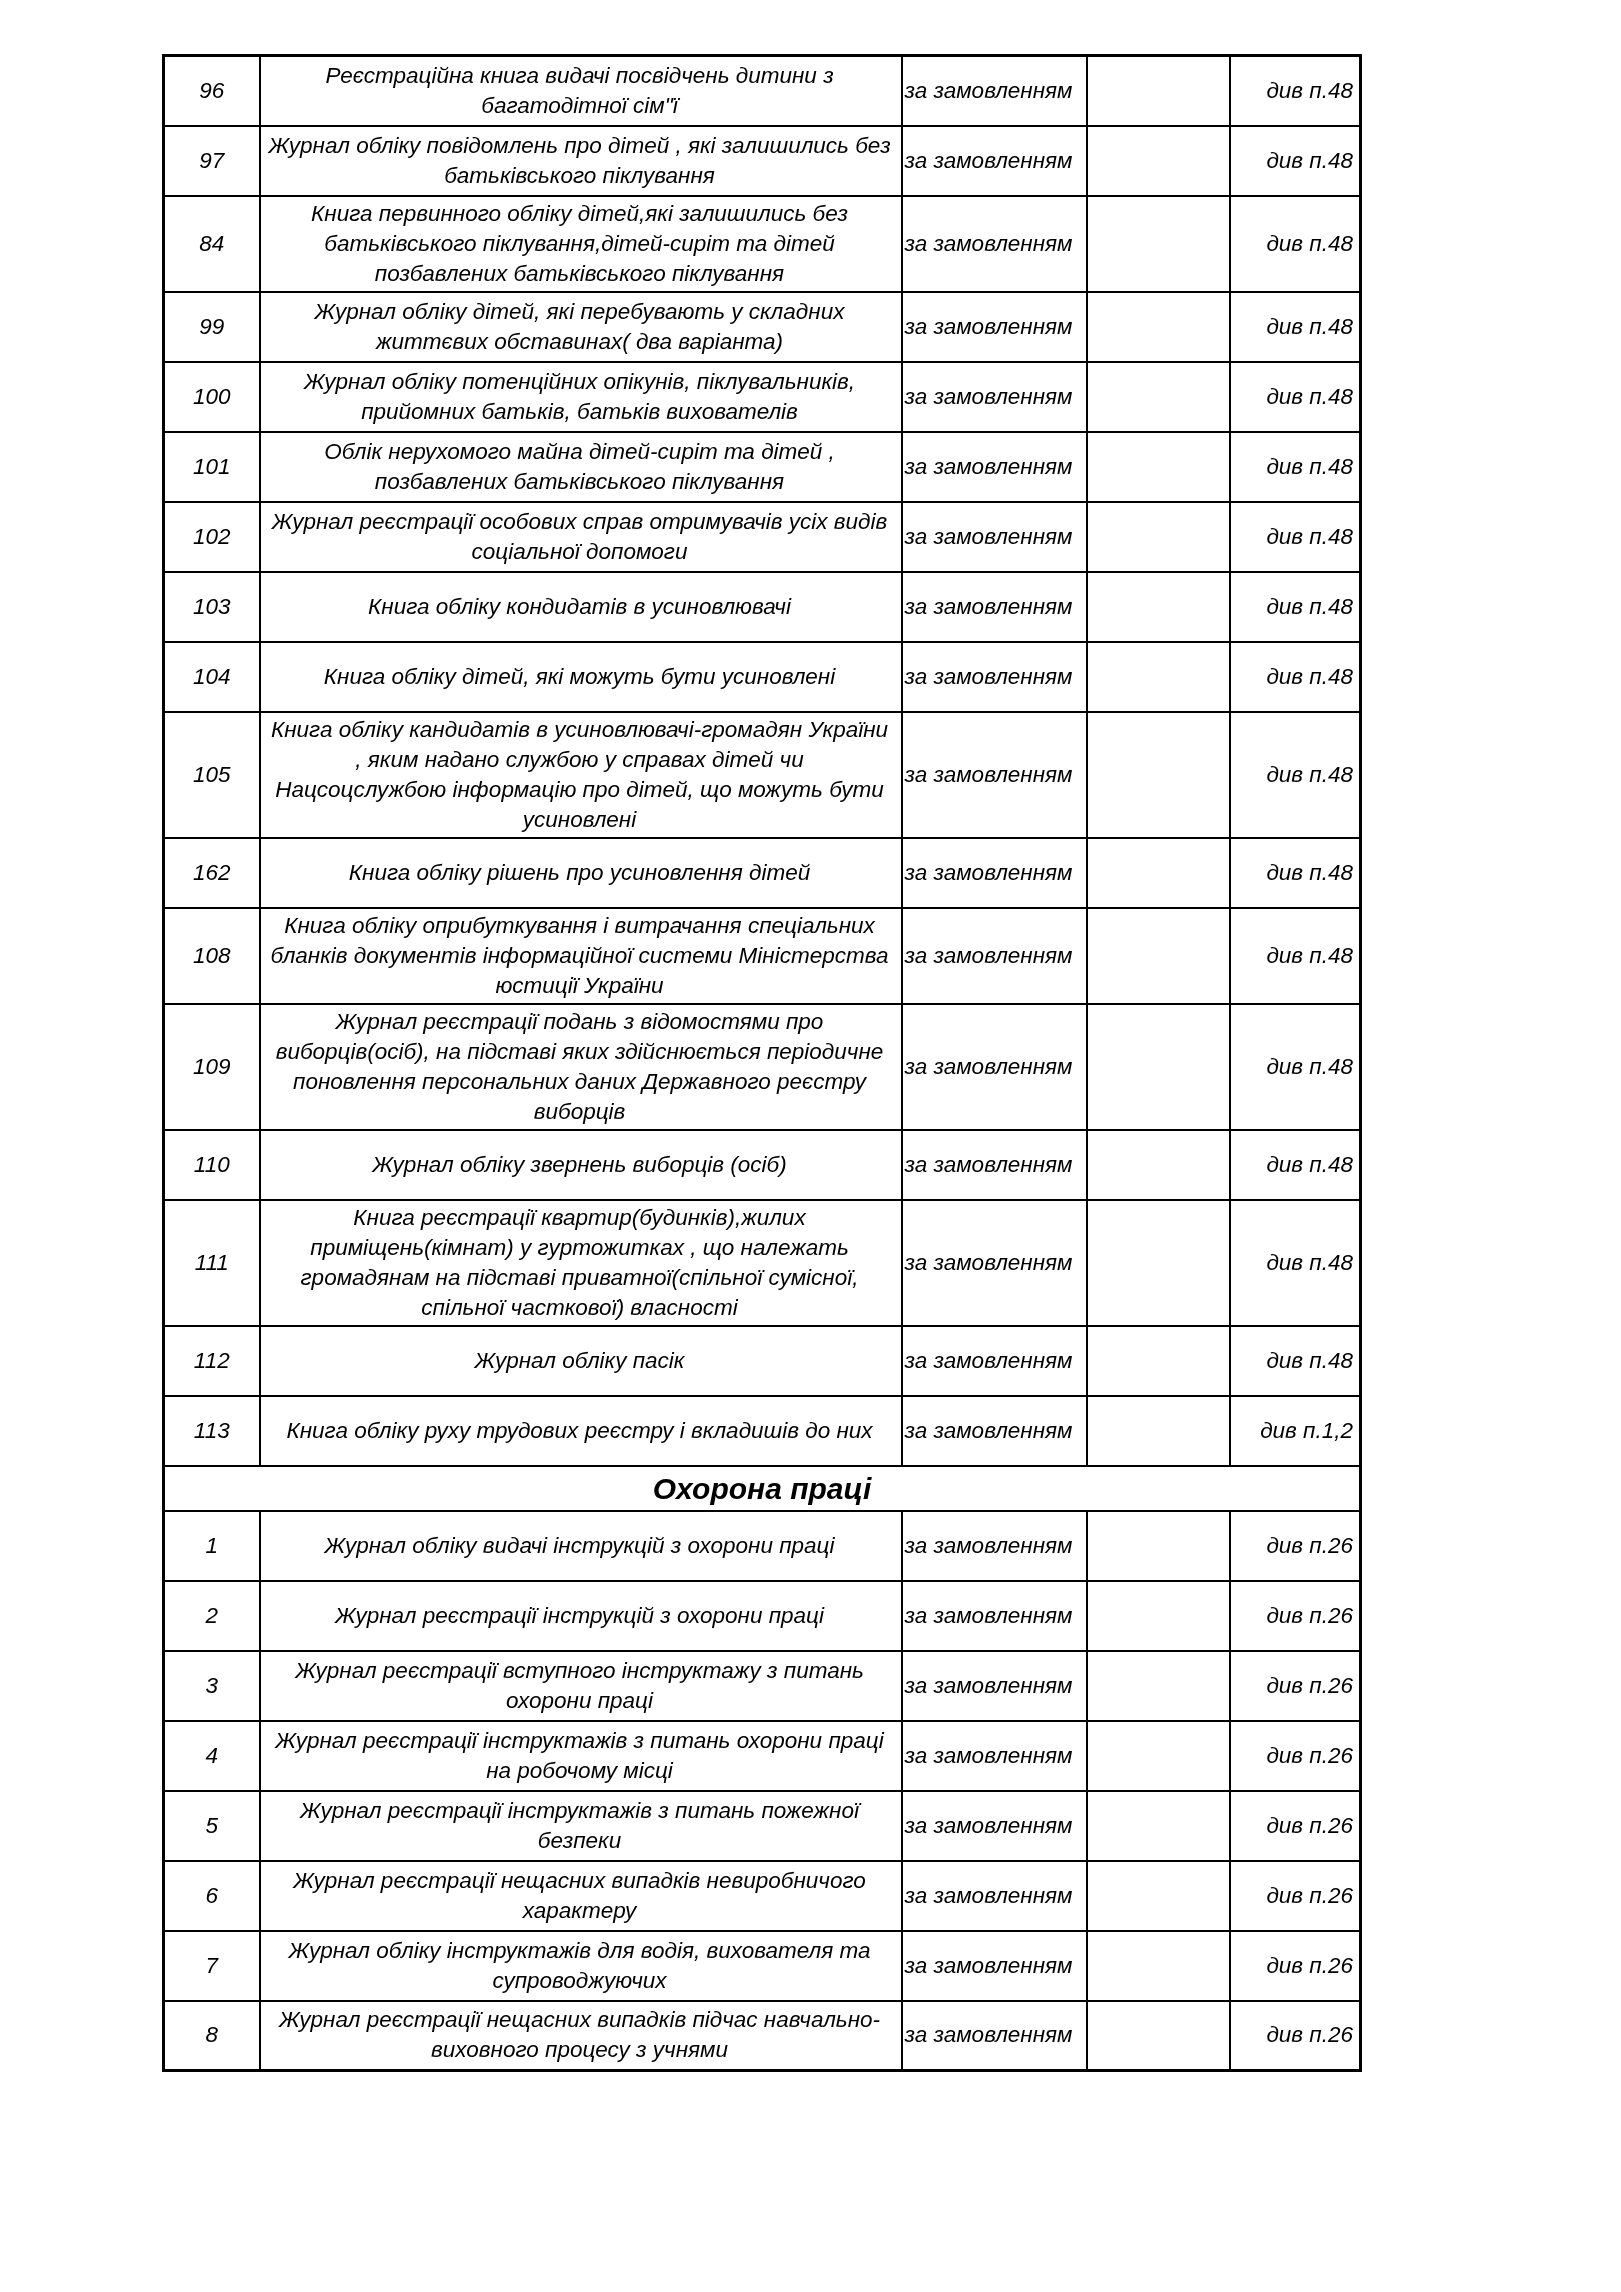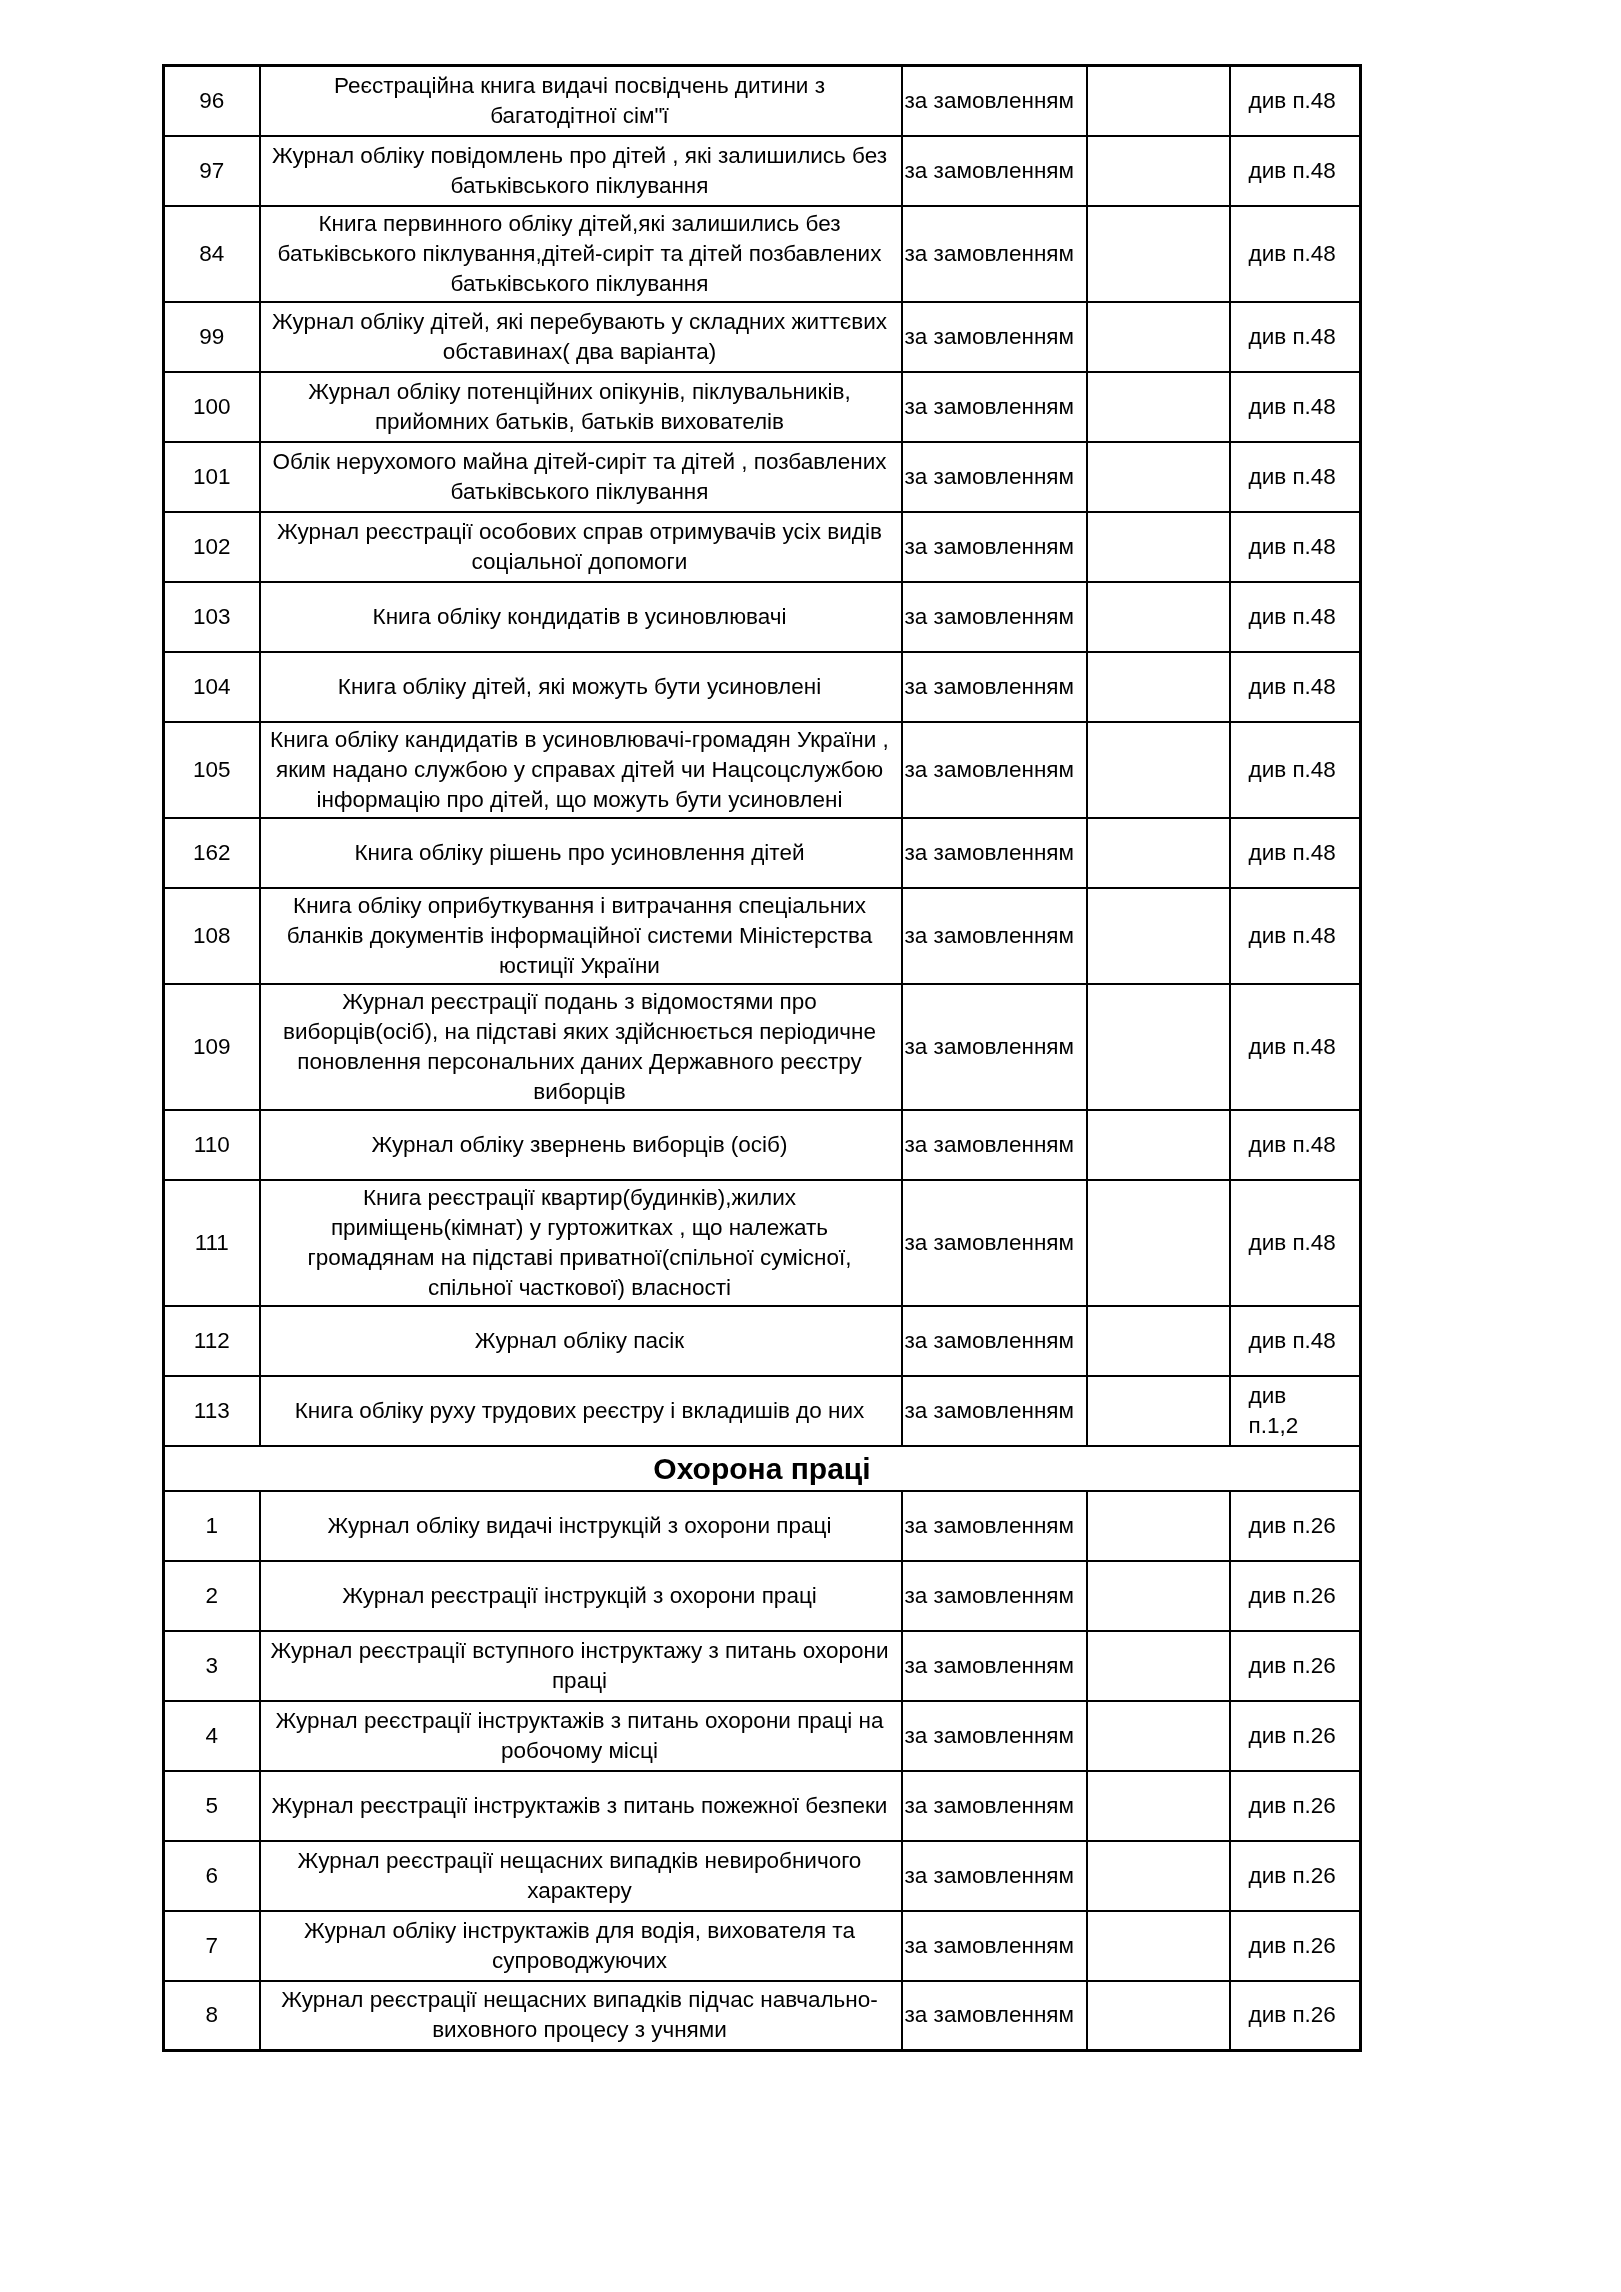"96" table.registry { font-style: none -> italic; top: 64px -> 54px }
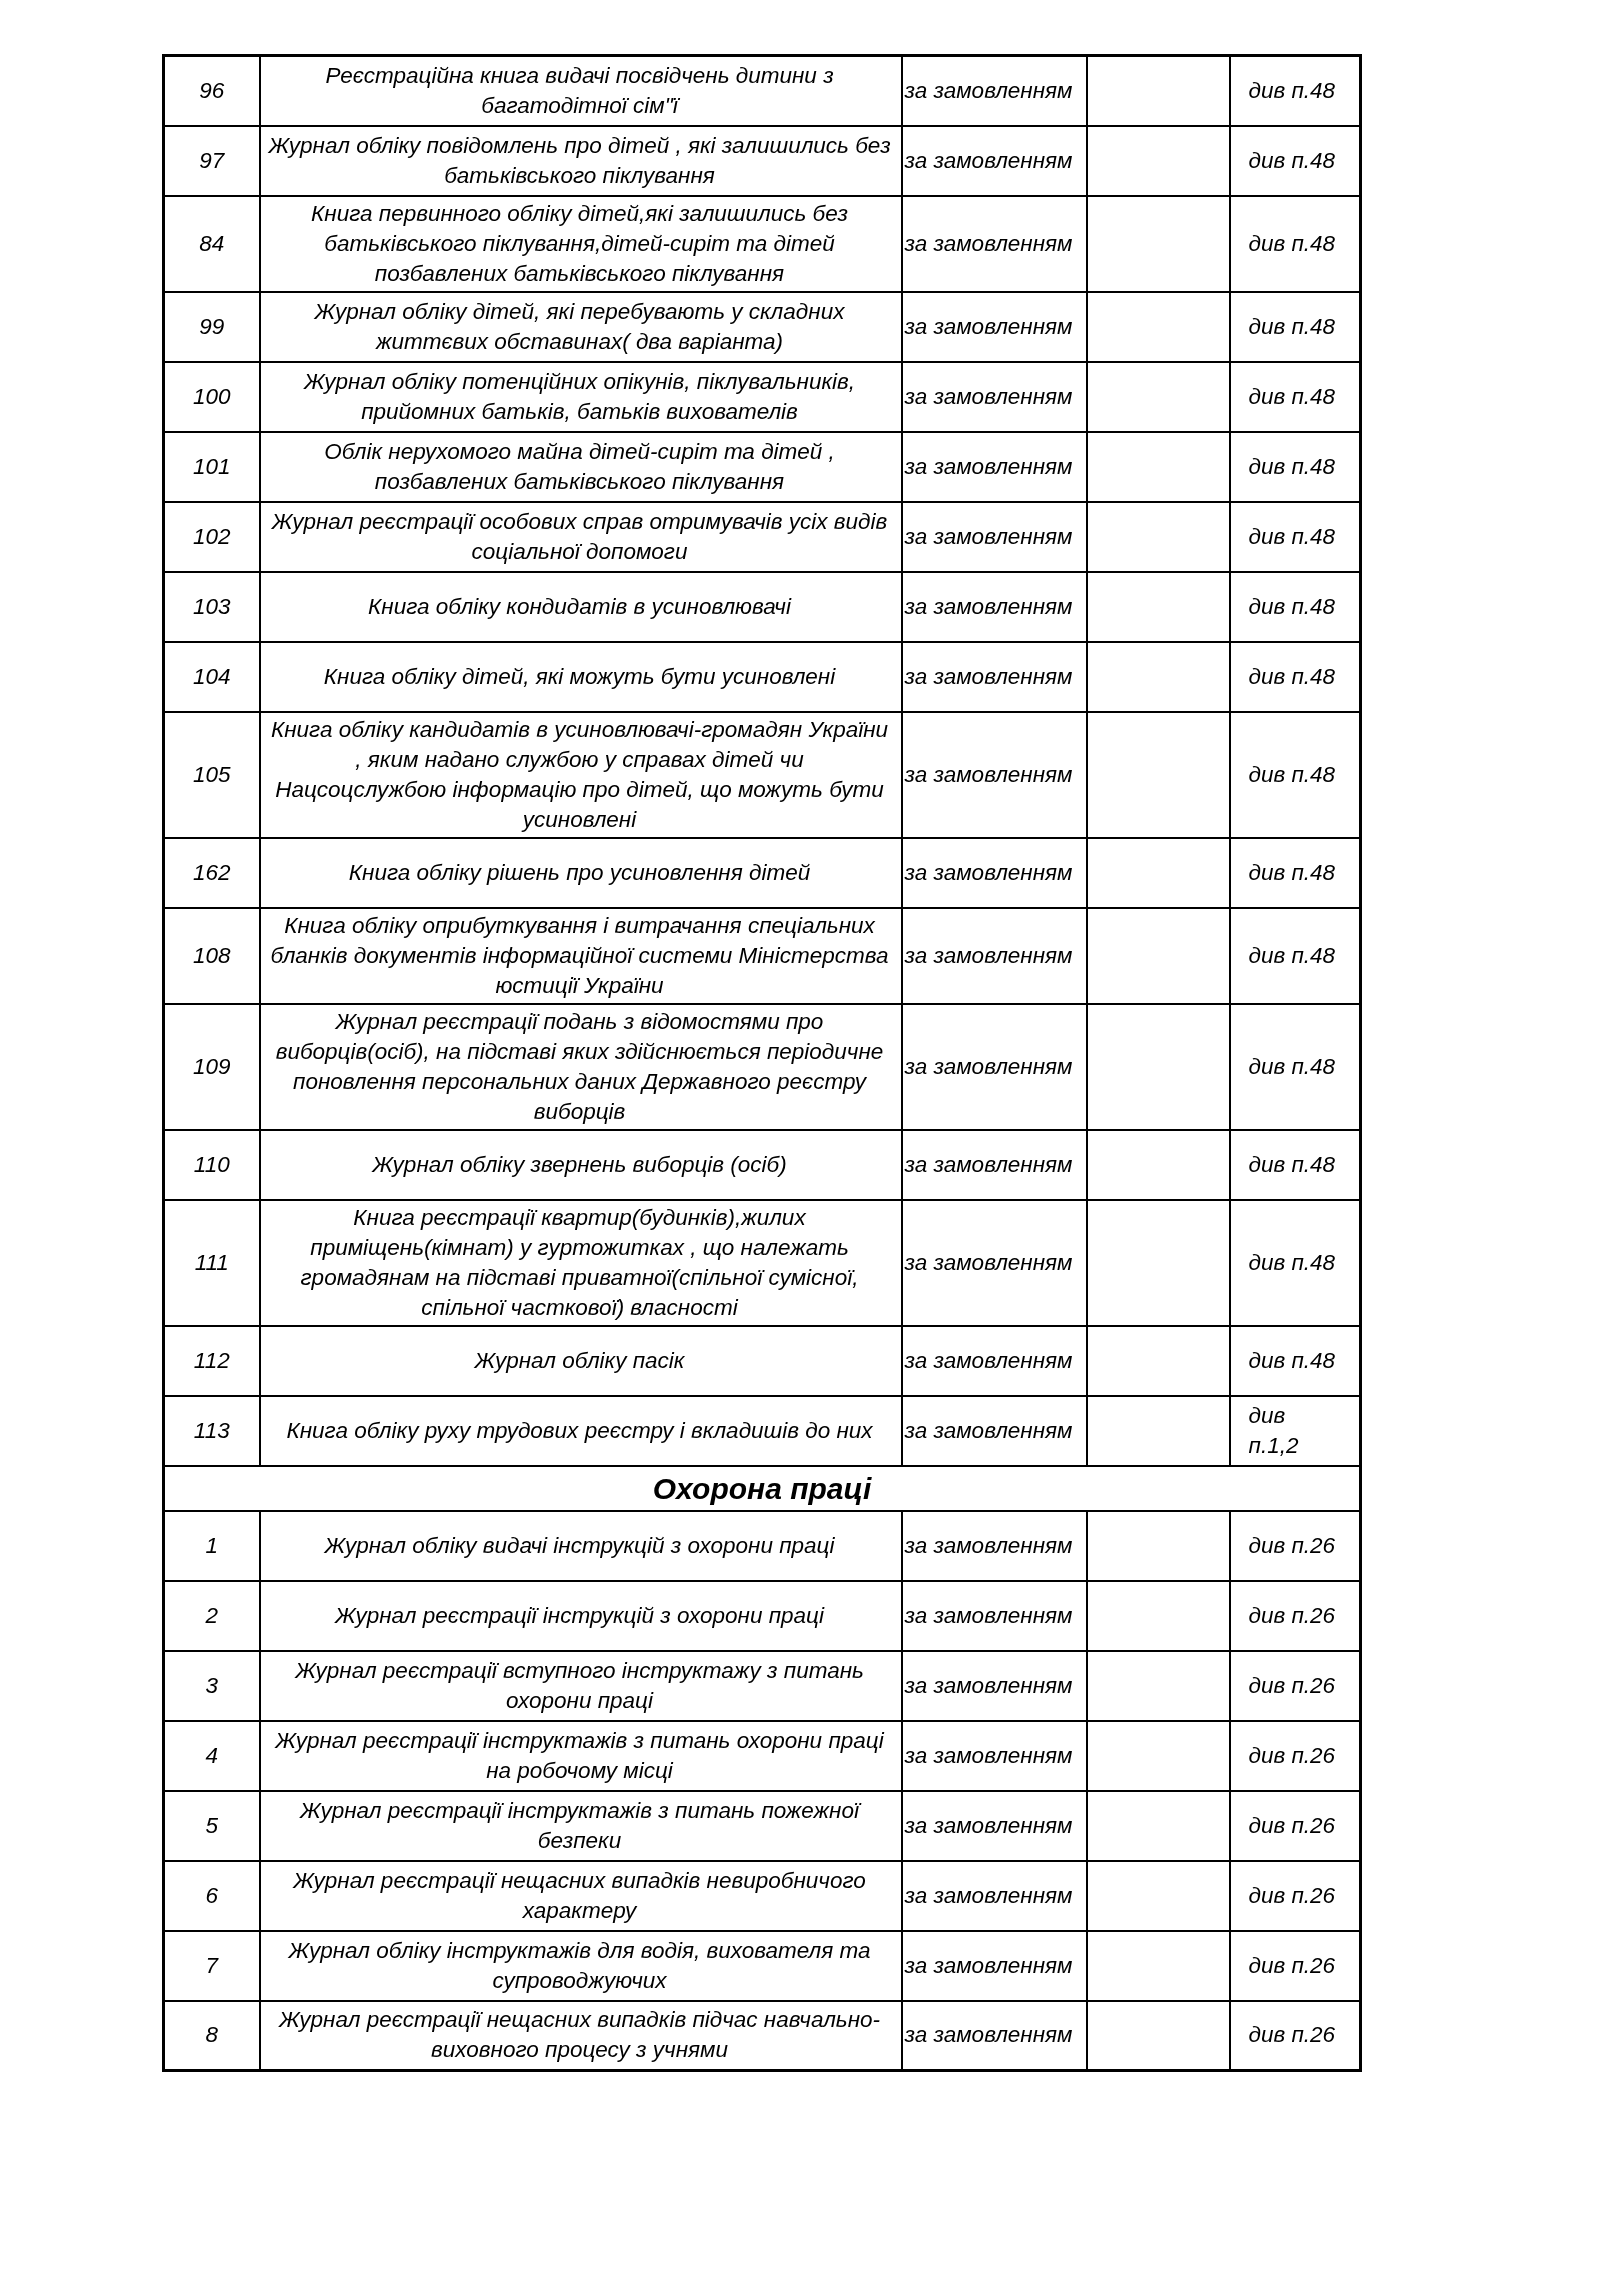"див п.48" td.ref { padding: 1px 18px -> 1px 6px; text-align: left -> right }
